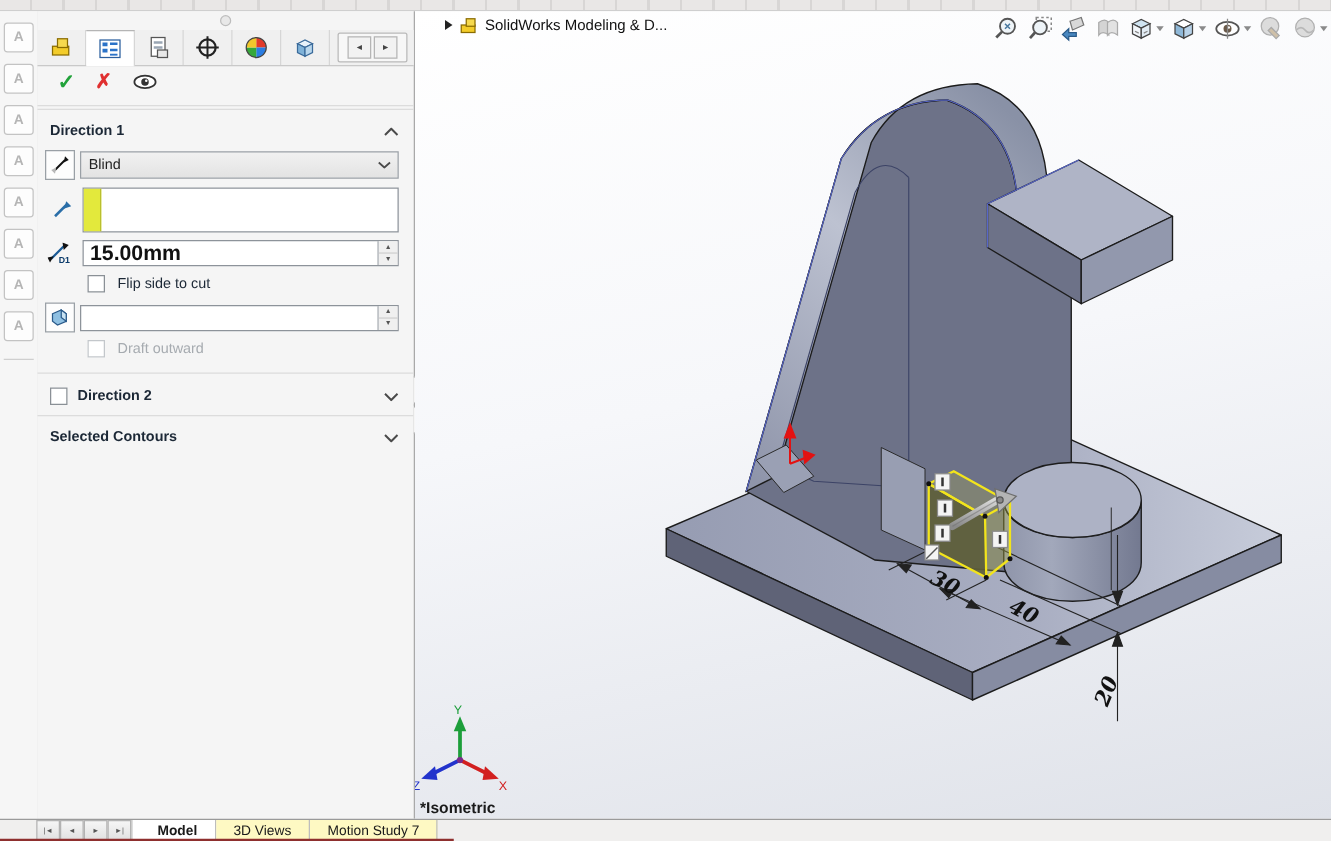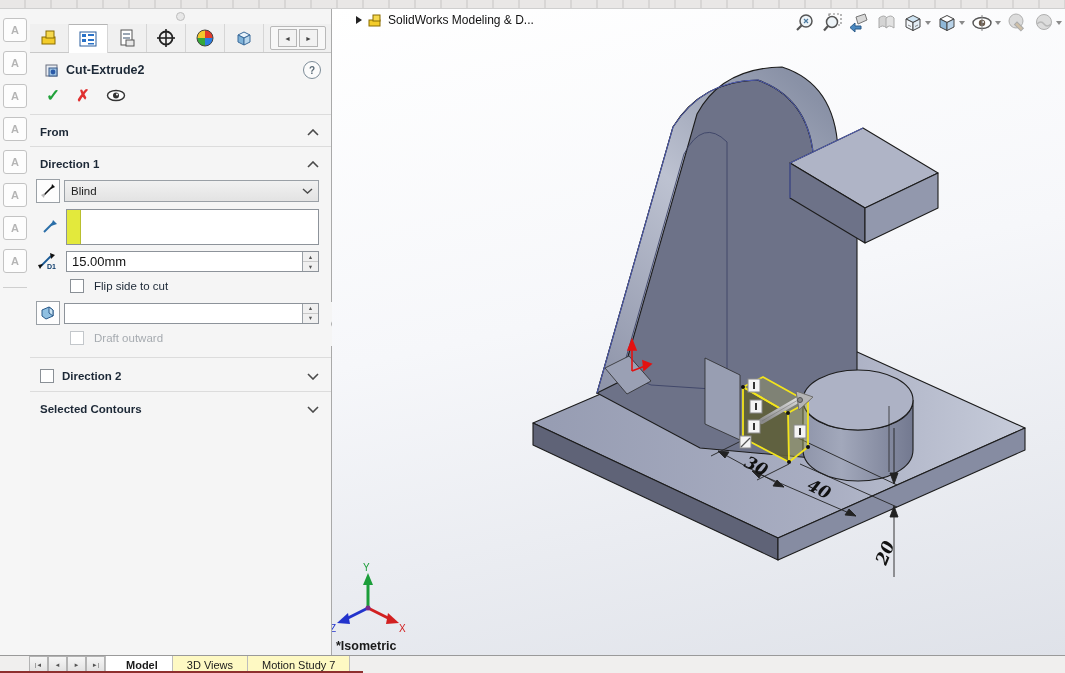"Cut-Extrude2" div { html: <div> <svg> <rect></rect> <rect></rect> <circle></circle> </svg> <span>Cut-Extrude2</span> <div>?</div> </div> -> none }
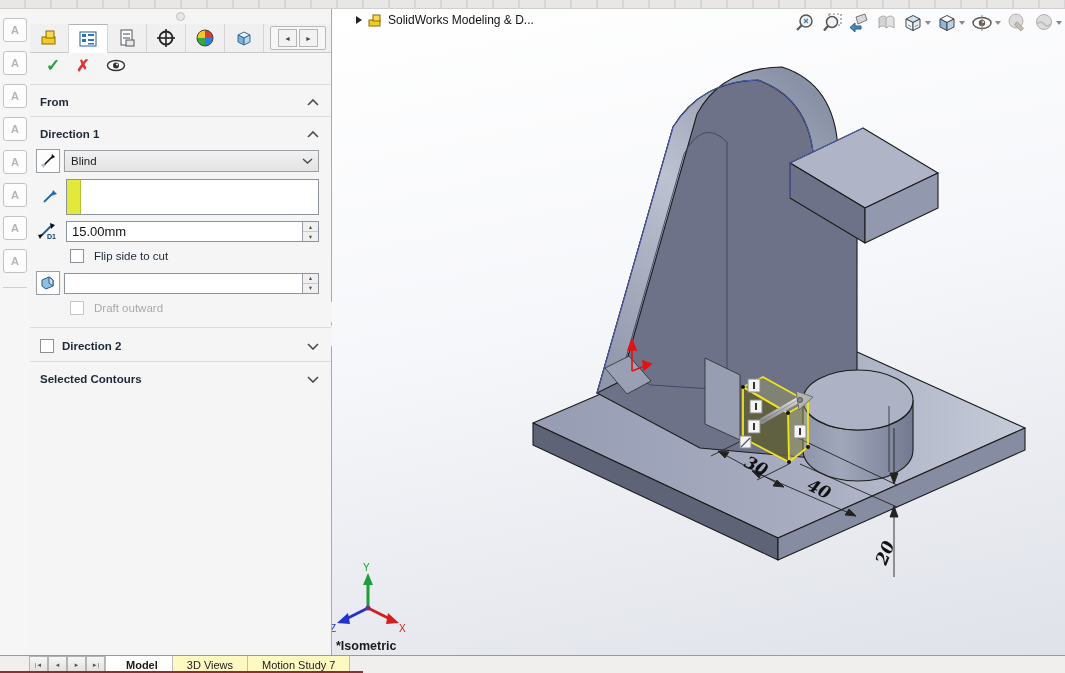"From" div.sec-head { html: <div> <span>From</span> <svg> <polyline></polyline> </svg> </div> -> none }
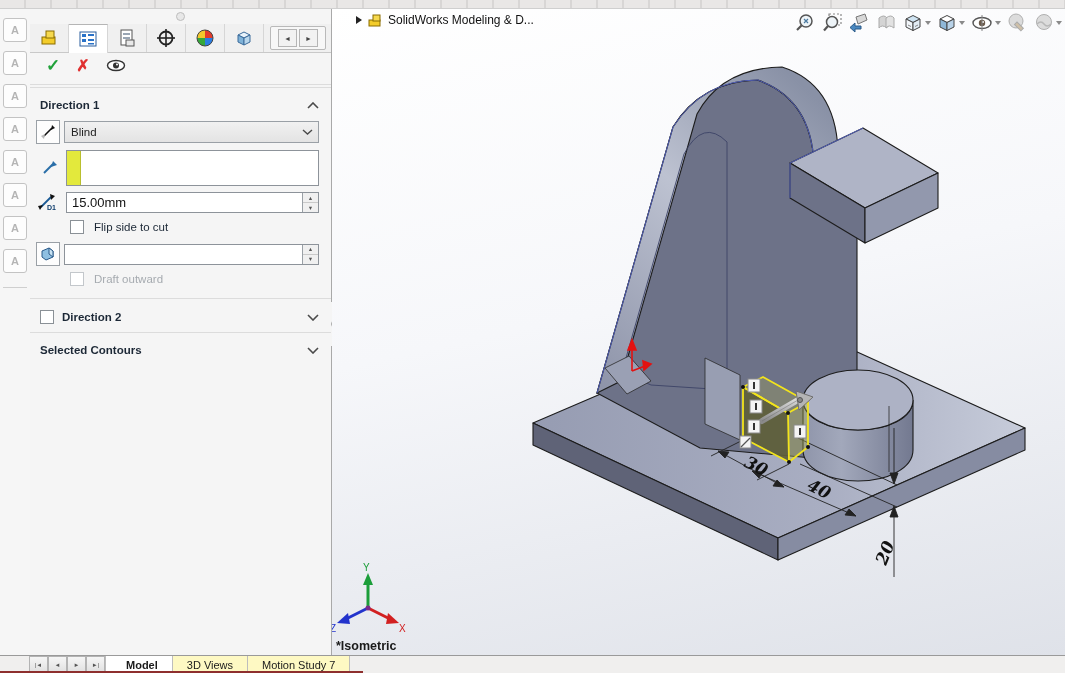"15.00mm" .spin-box .val { font-size: 13px -> 17px; font-weight: none -> bold }
